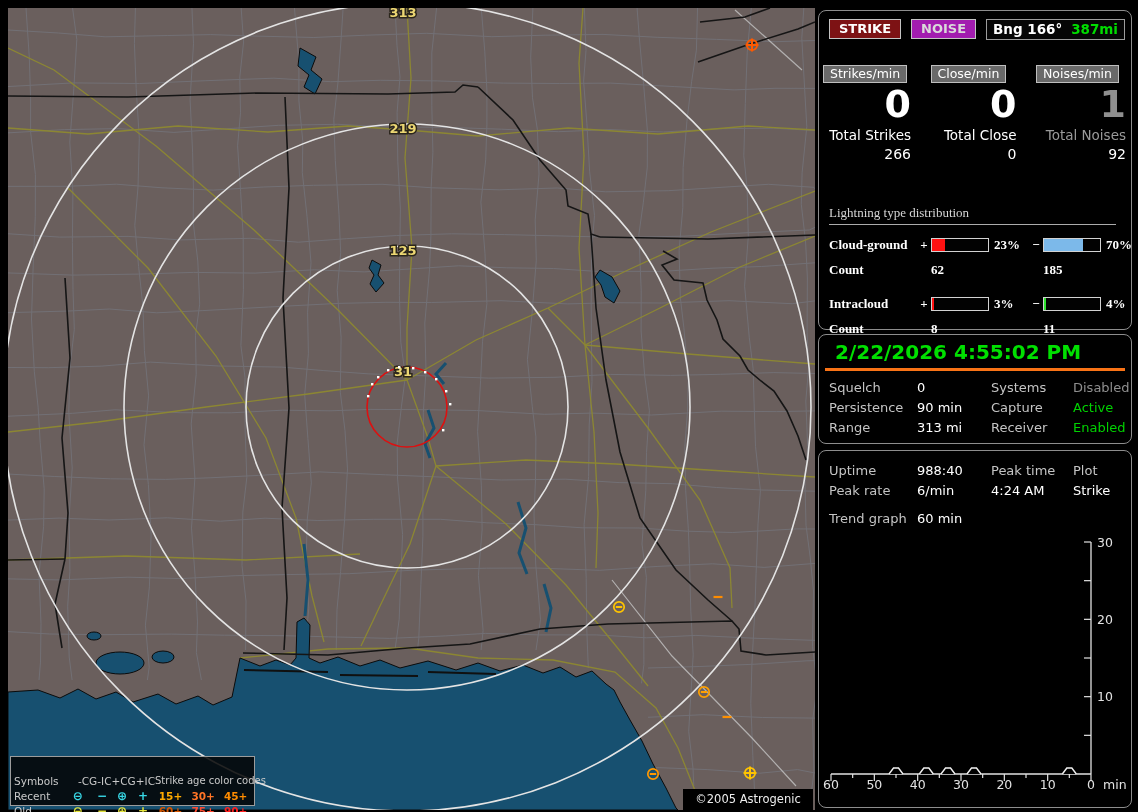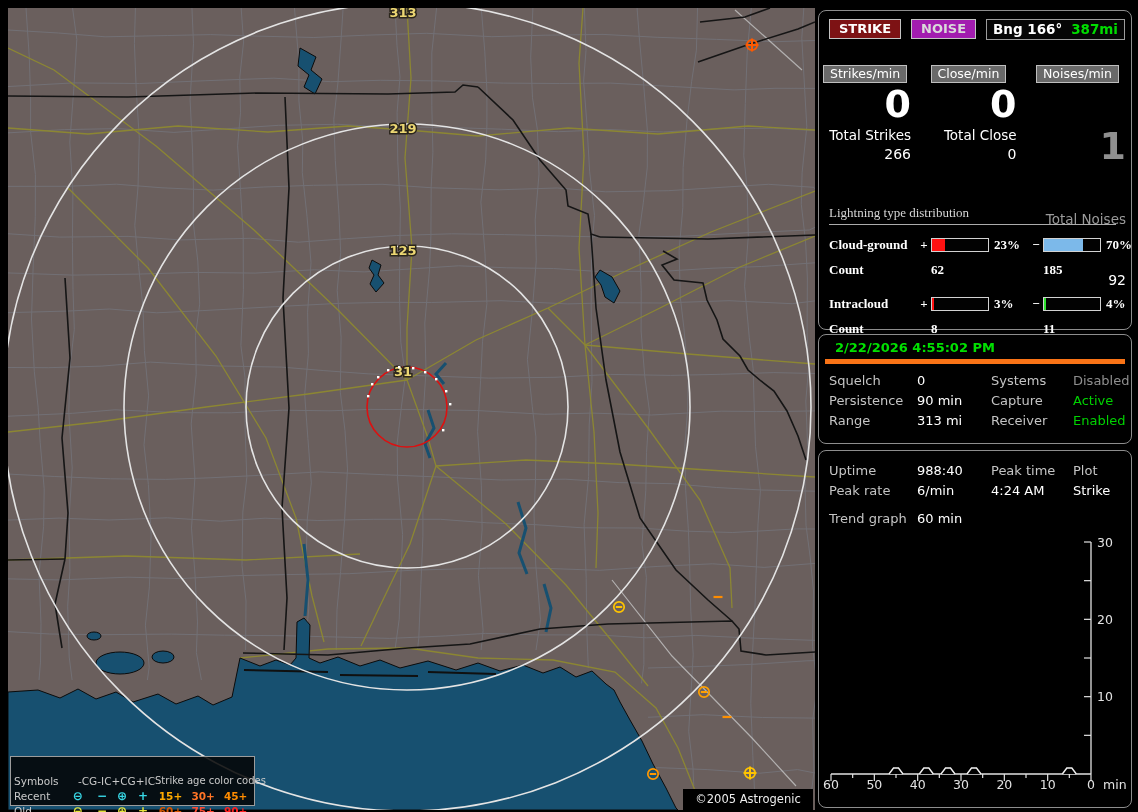"Noises/min" .ccol3 { gap: 42px -> none }
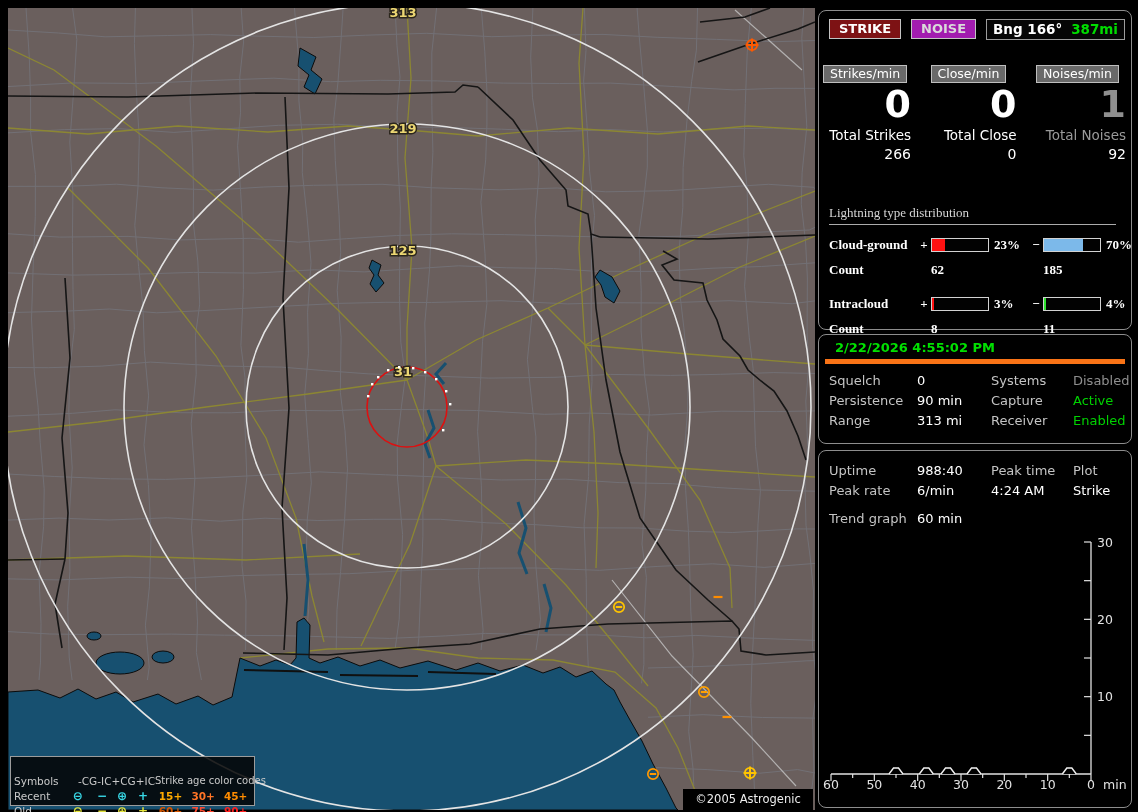"2/22/2026 4:55:02 PM" #dateHdr { border-bottom: 5px solid #f97316 -> 3px solid #f97316; font-size: 13px -> 20px }
